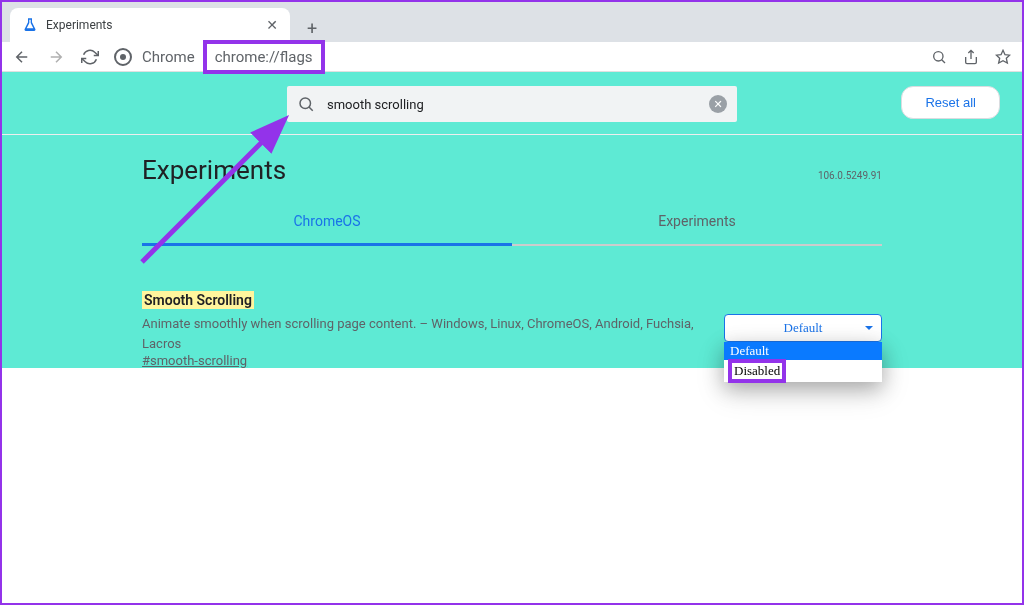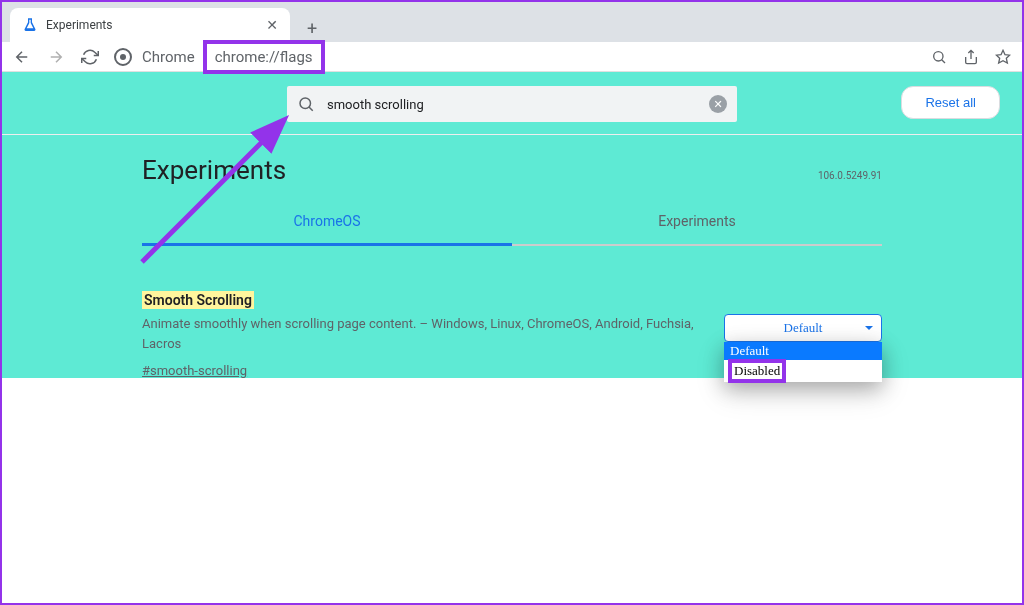"#smooth-scrolling" .flag-hash { margin-top: 10px -> 0 }
